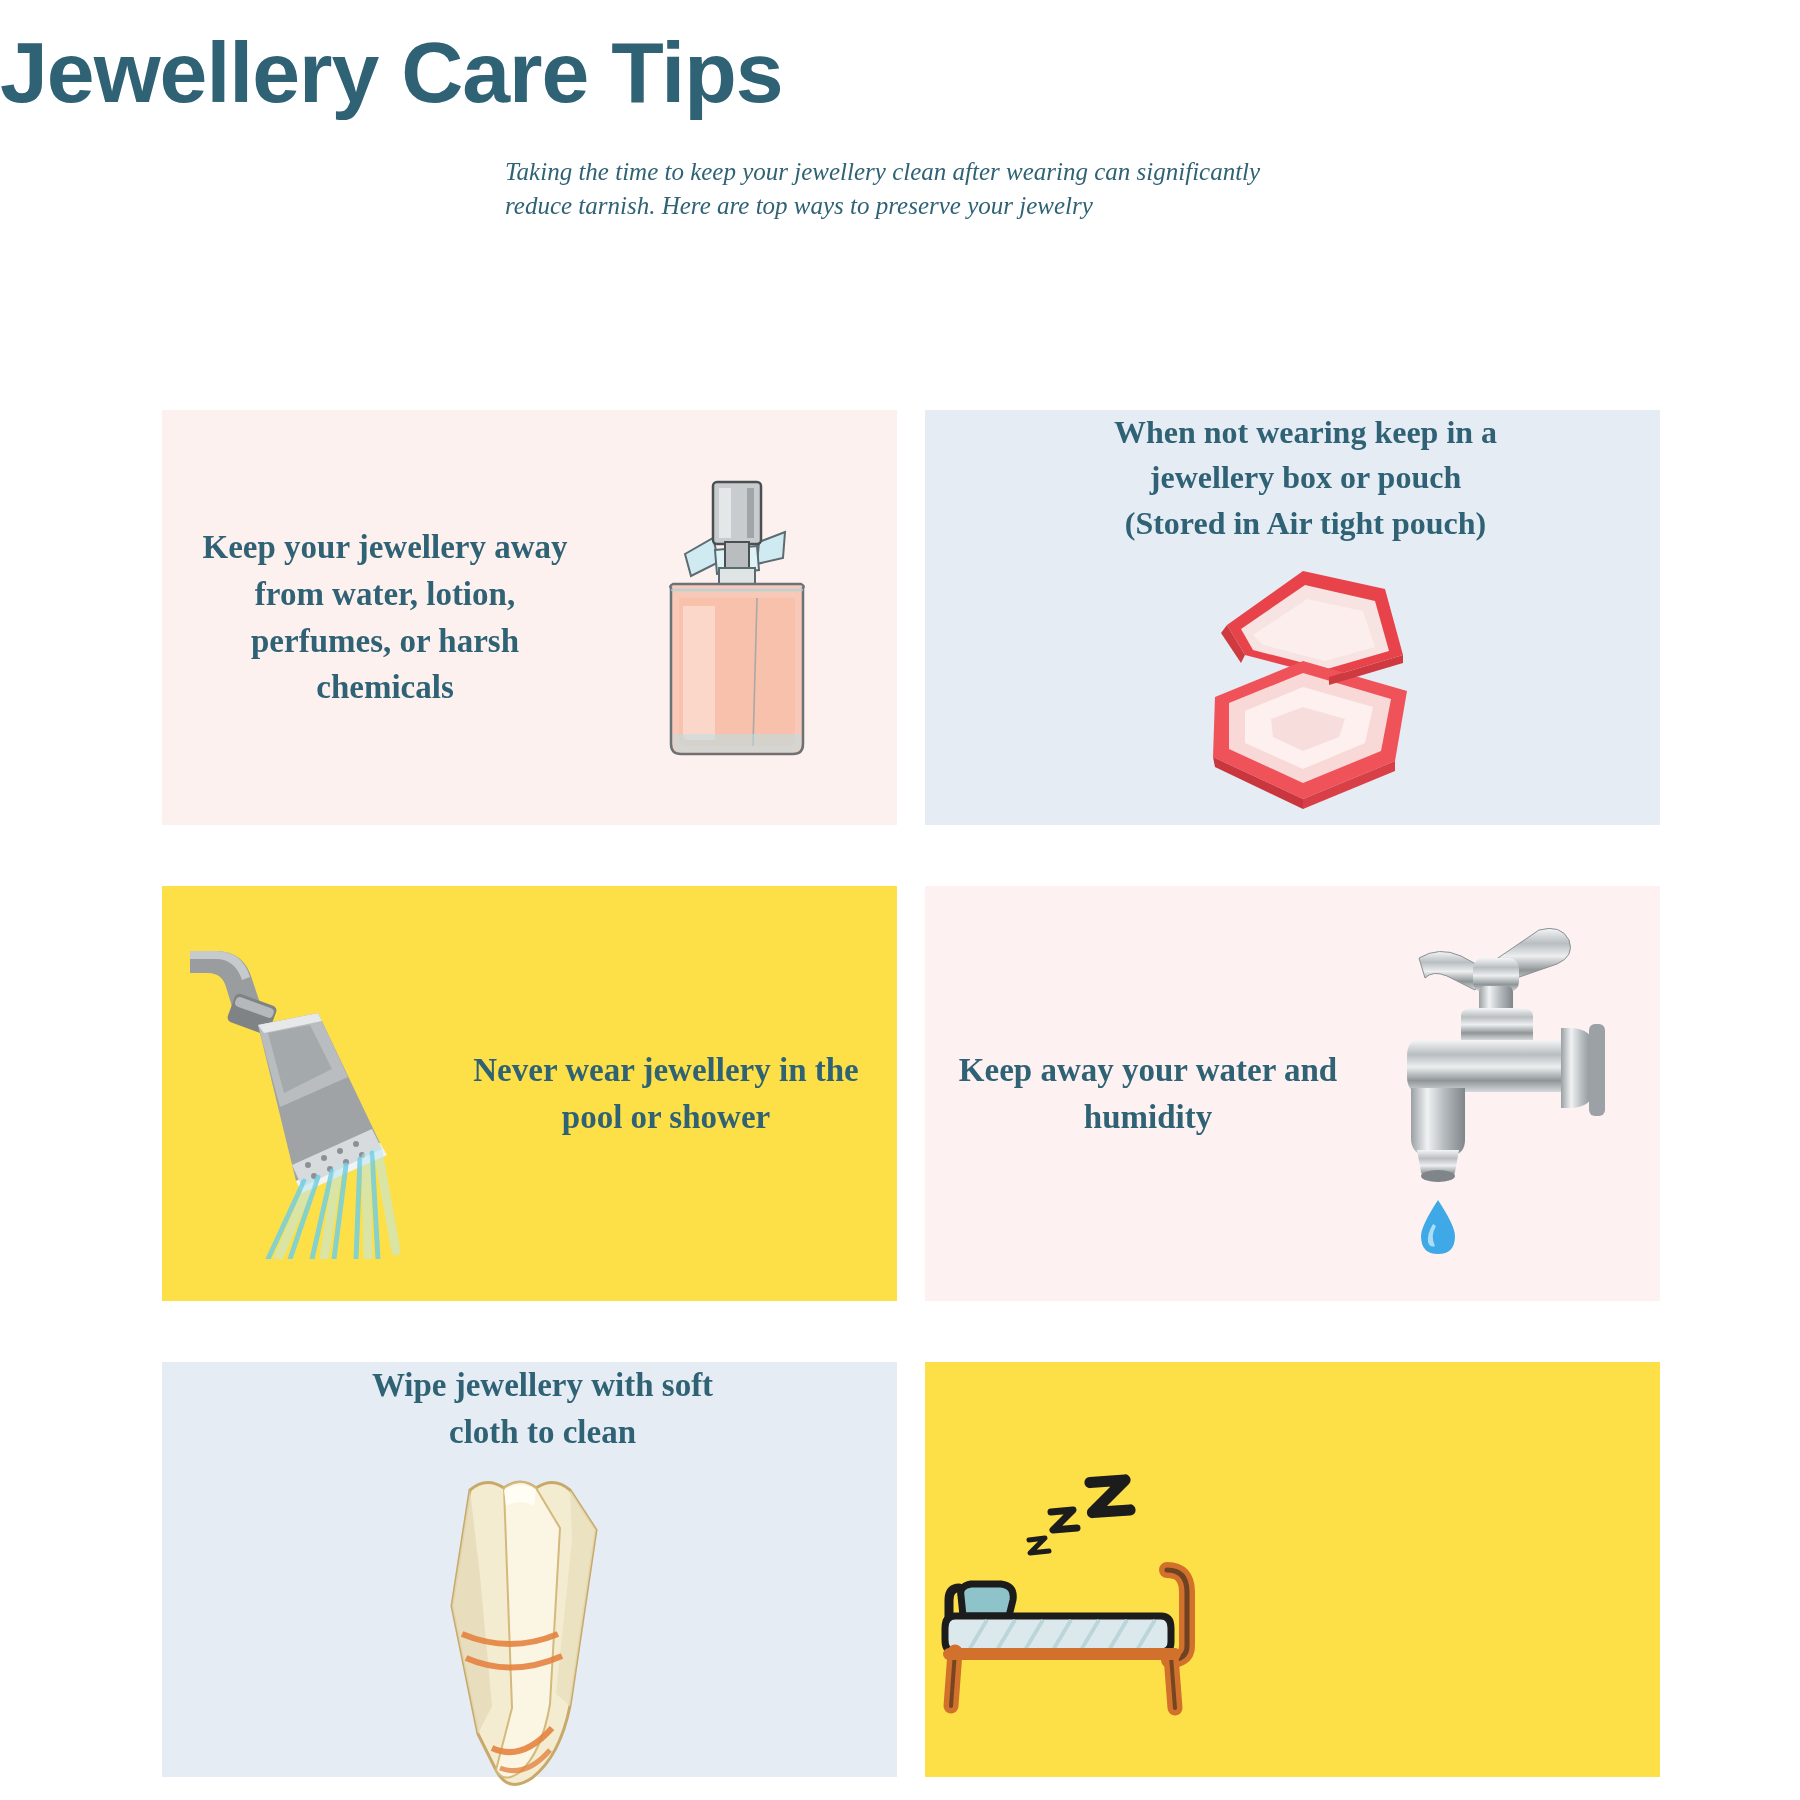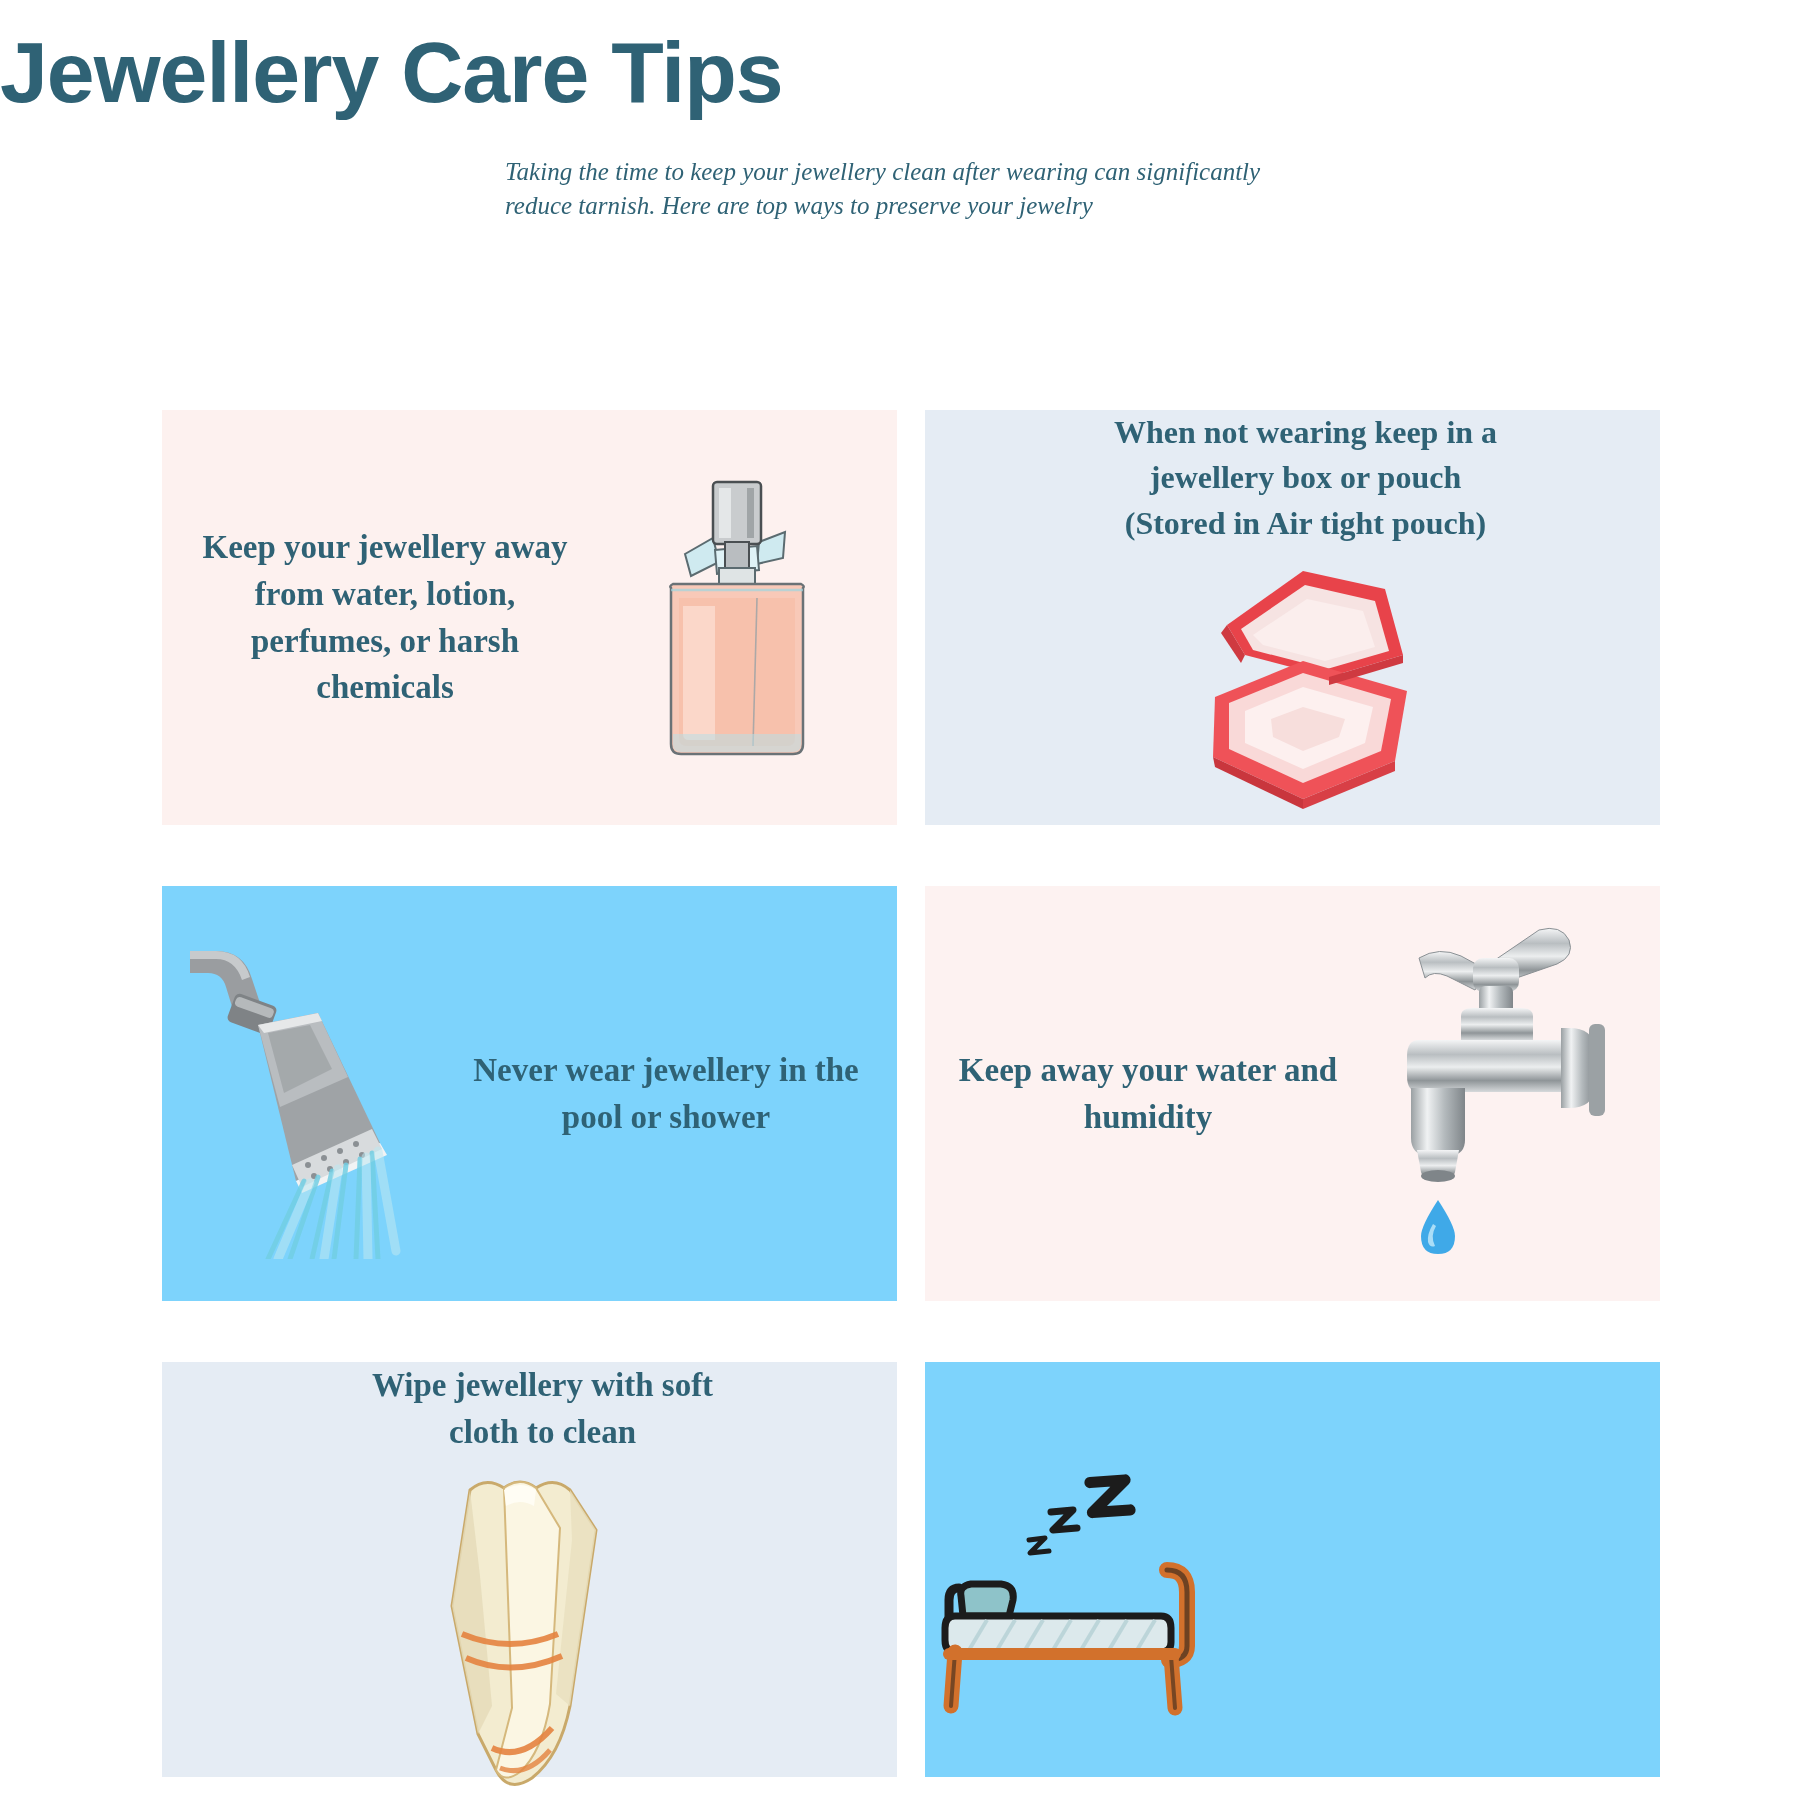"Never wear jewellery in the" .bg-cream { background: #7dd3fc -> #fde047 }
